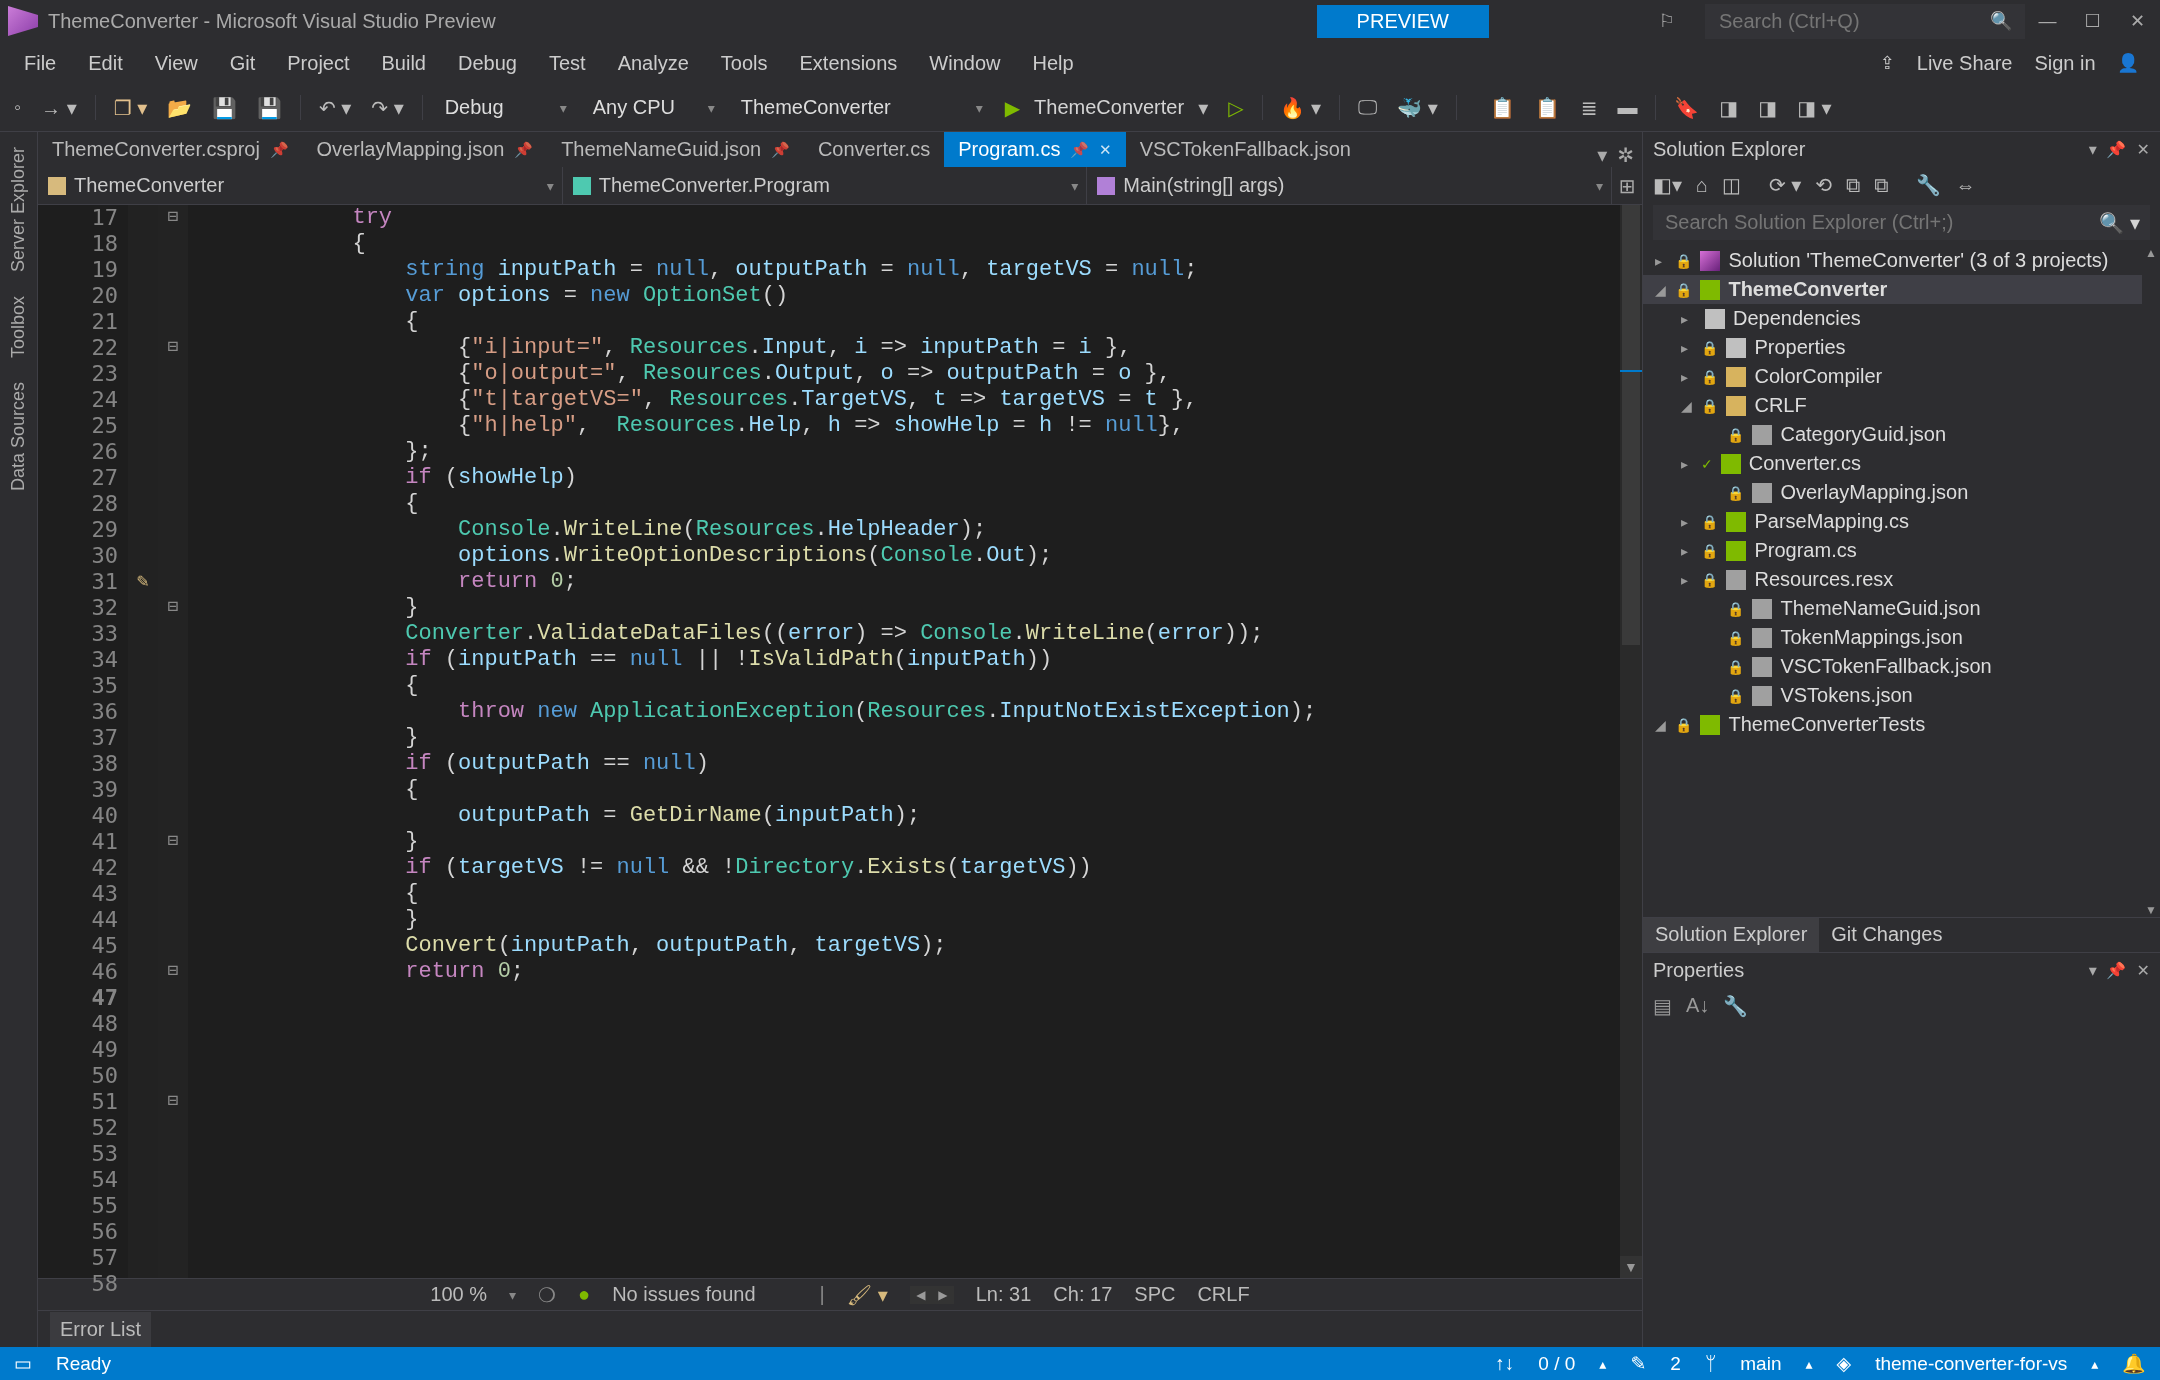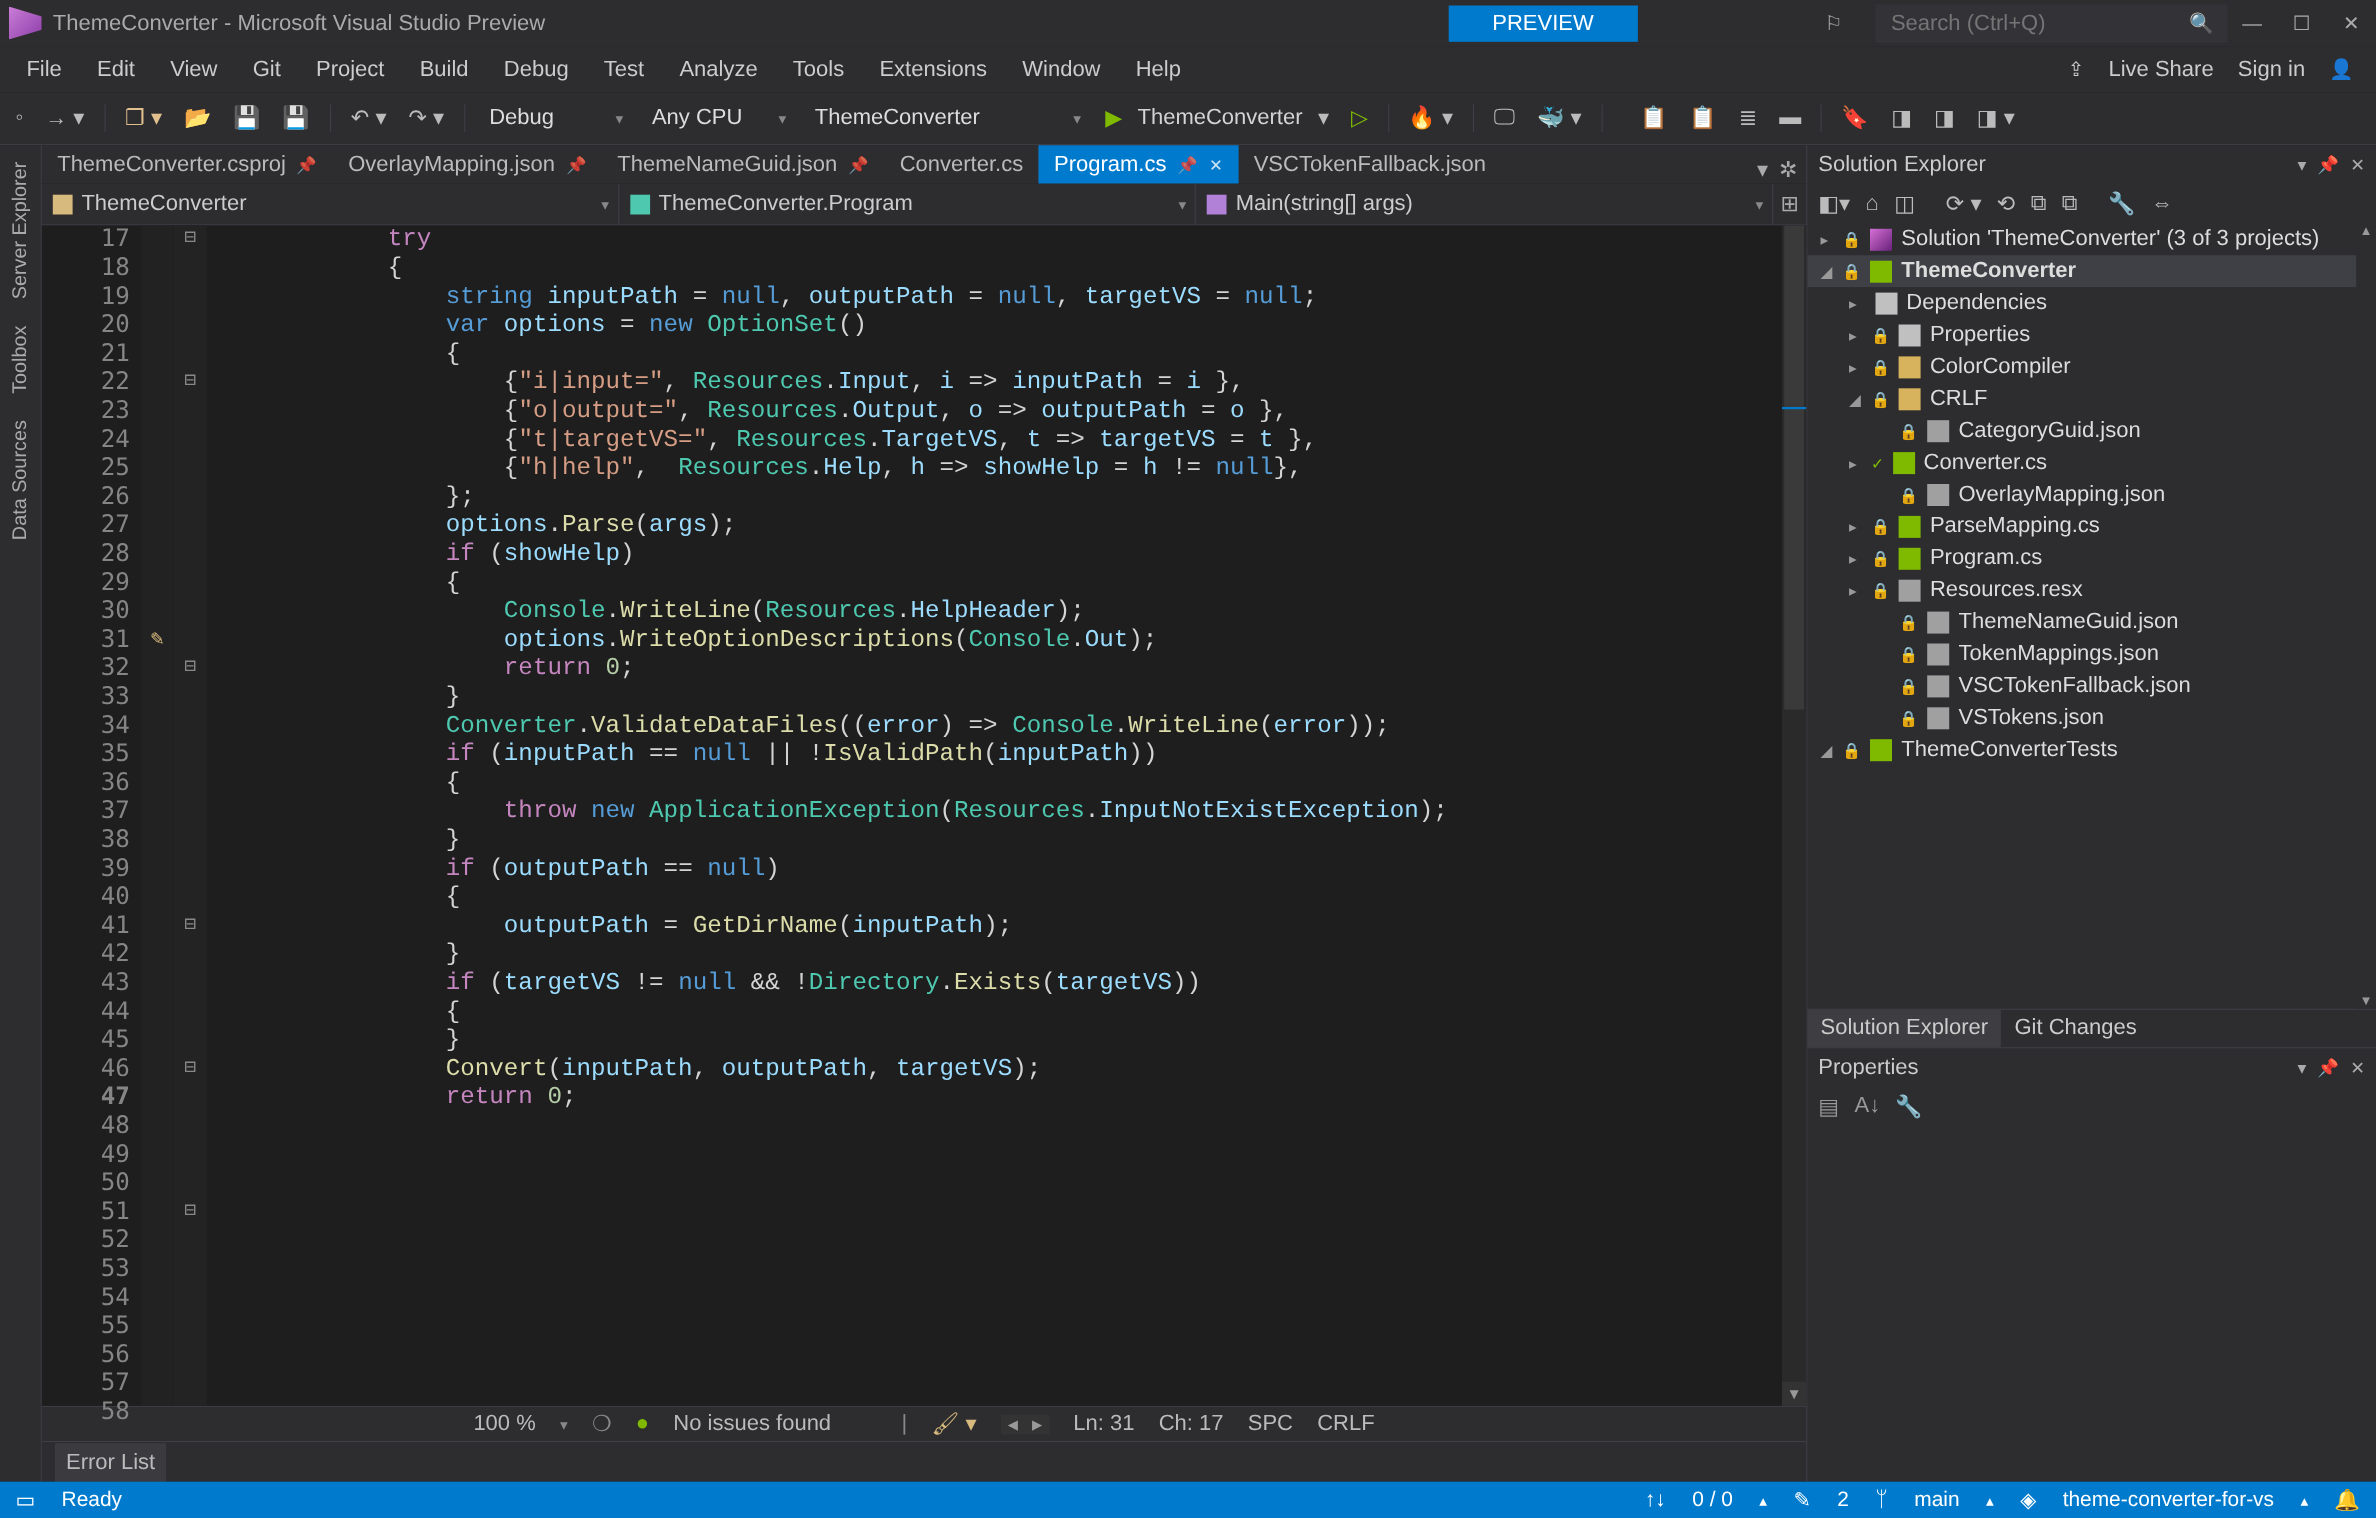"Search Solution Explorer (Ctrl+;)" div.panel-search { html: none -> <div> <input> <span>🔍 ▾</span> </div> }
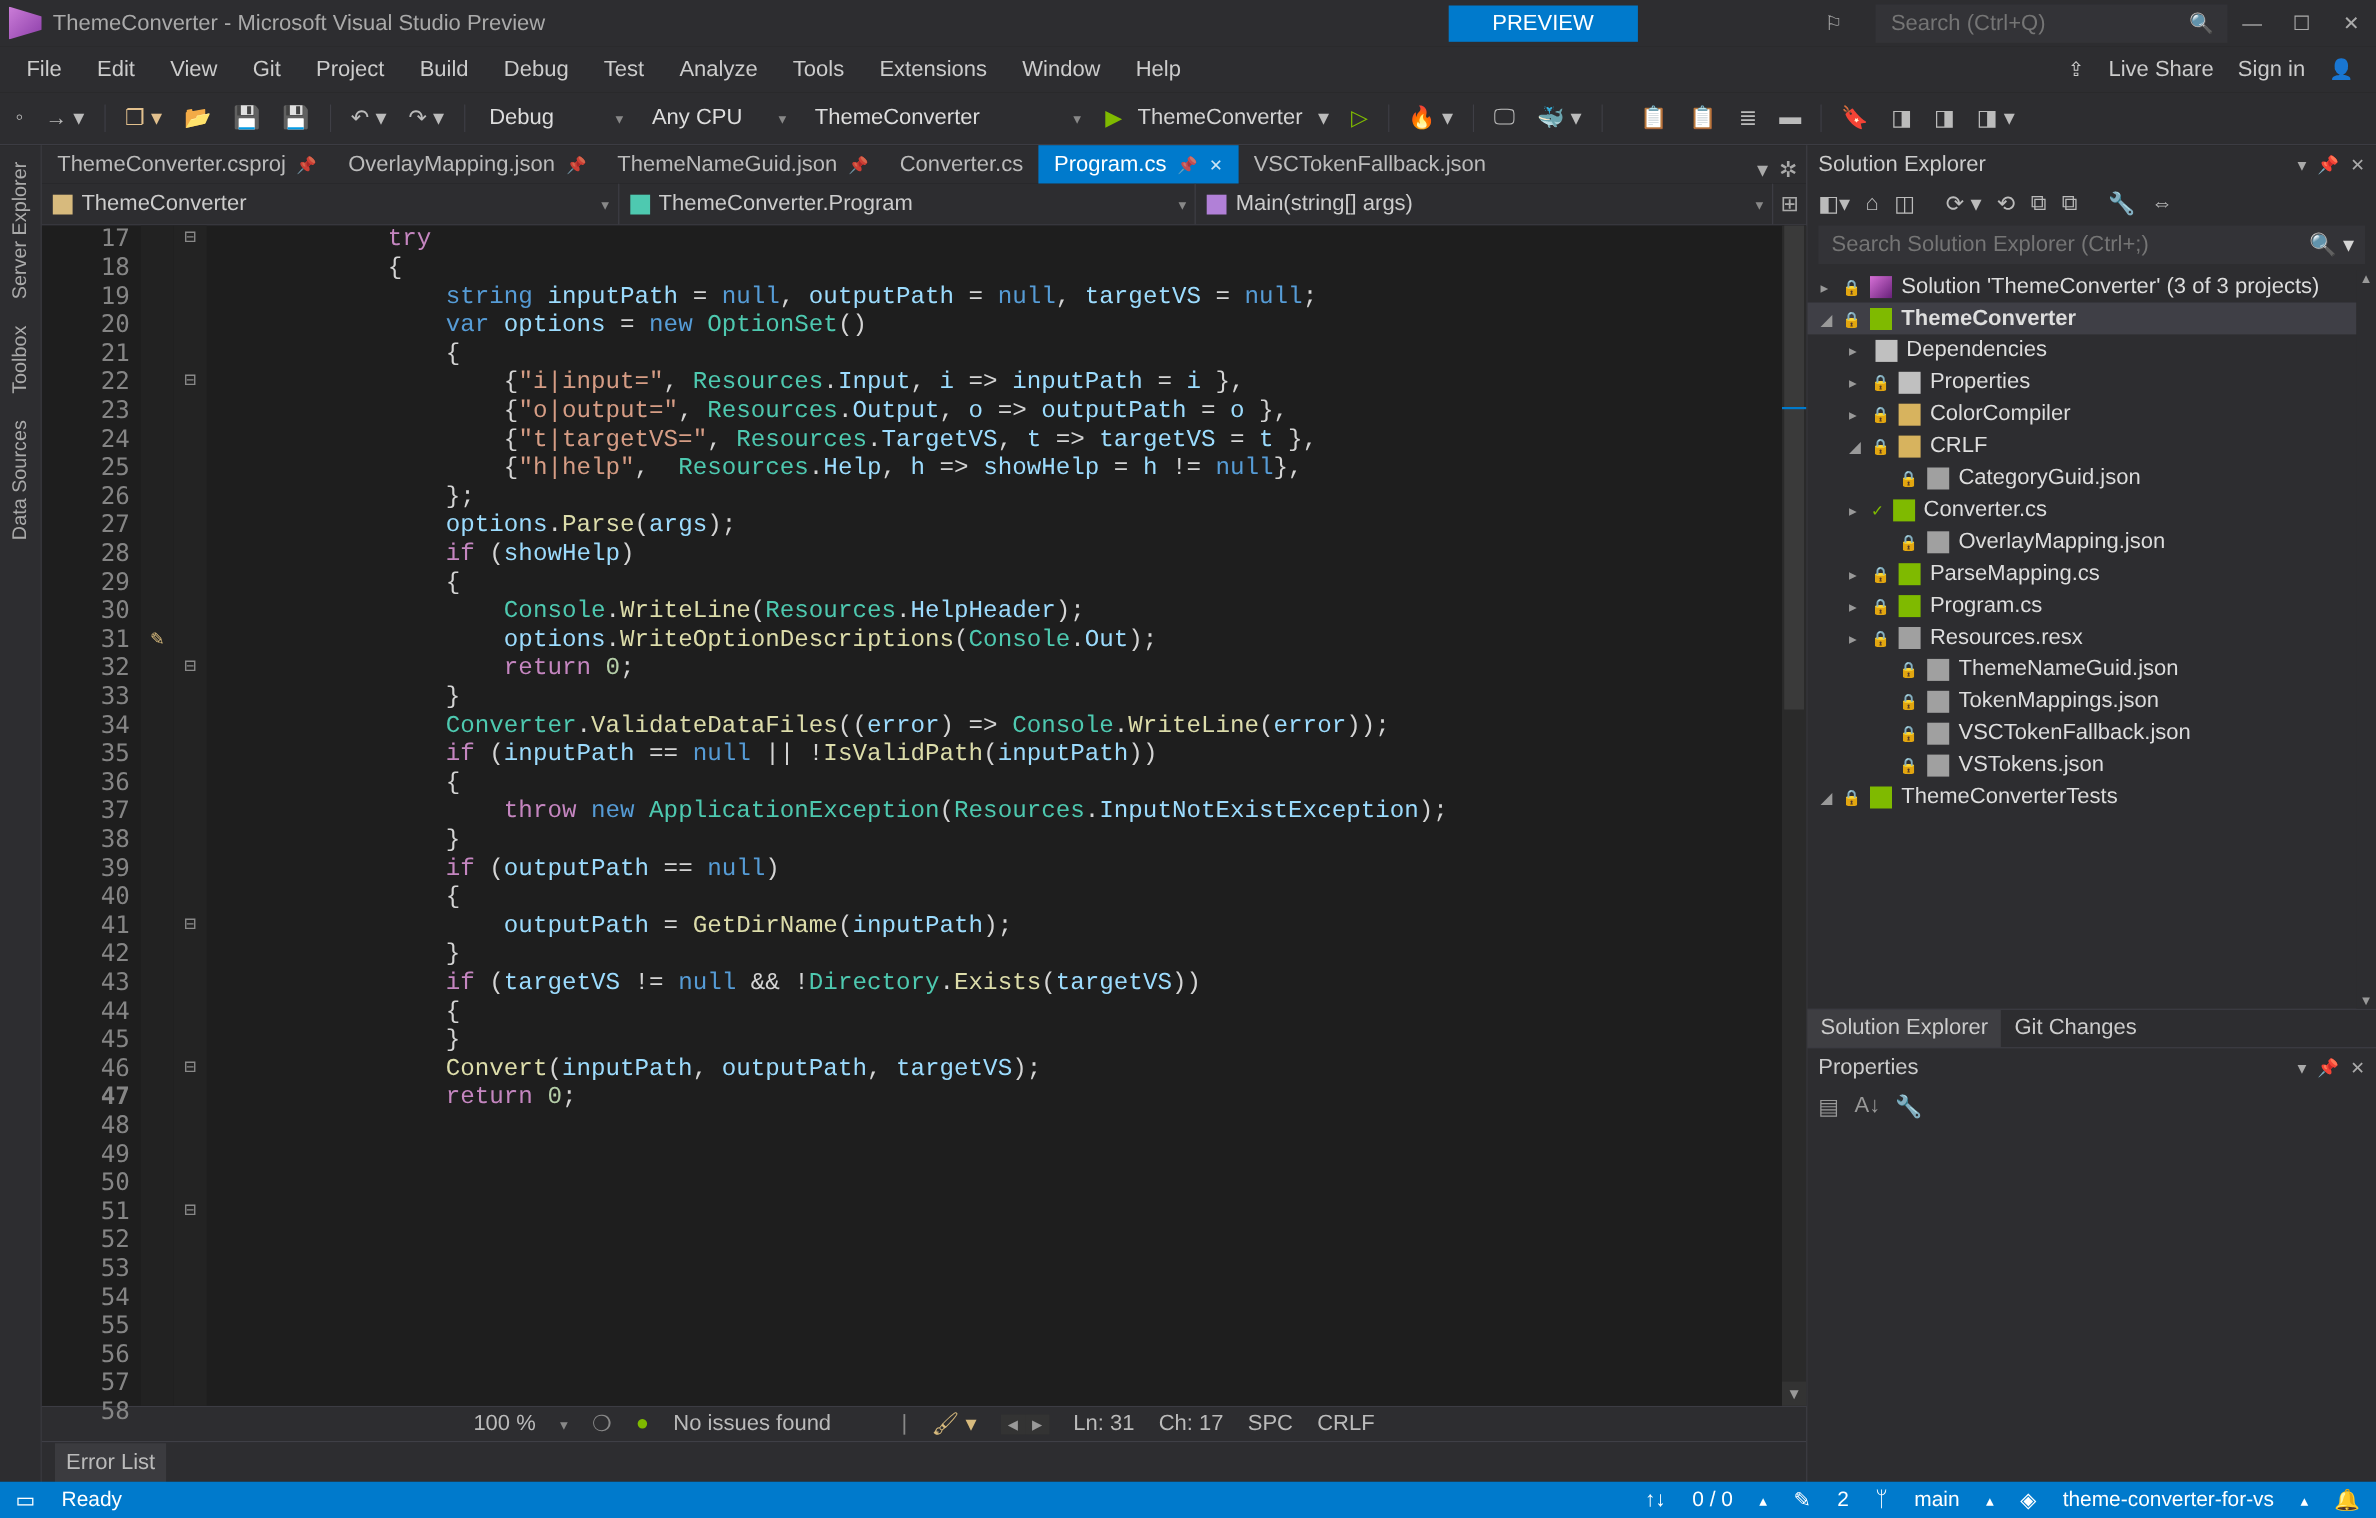"options.Parse(args);" div.line { html: <div> <span>options</span><span>.</span><span>Parse</span><span>(</span><span>args</span><span>);</span></div> -> none }
